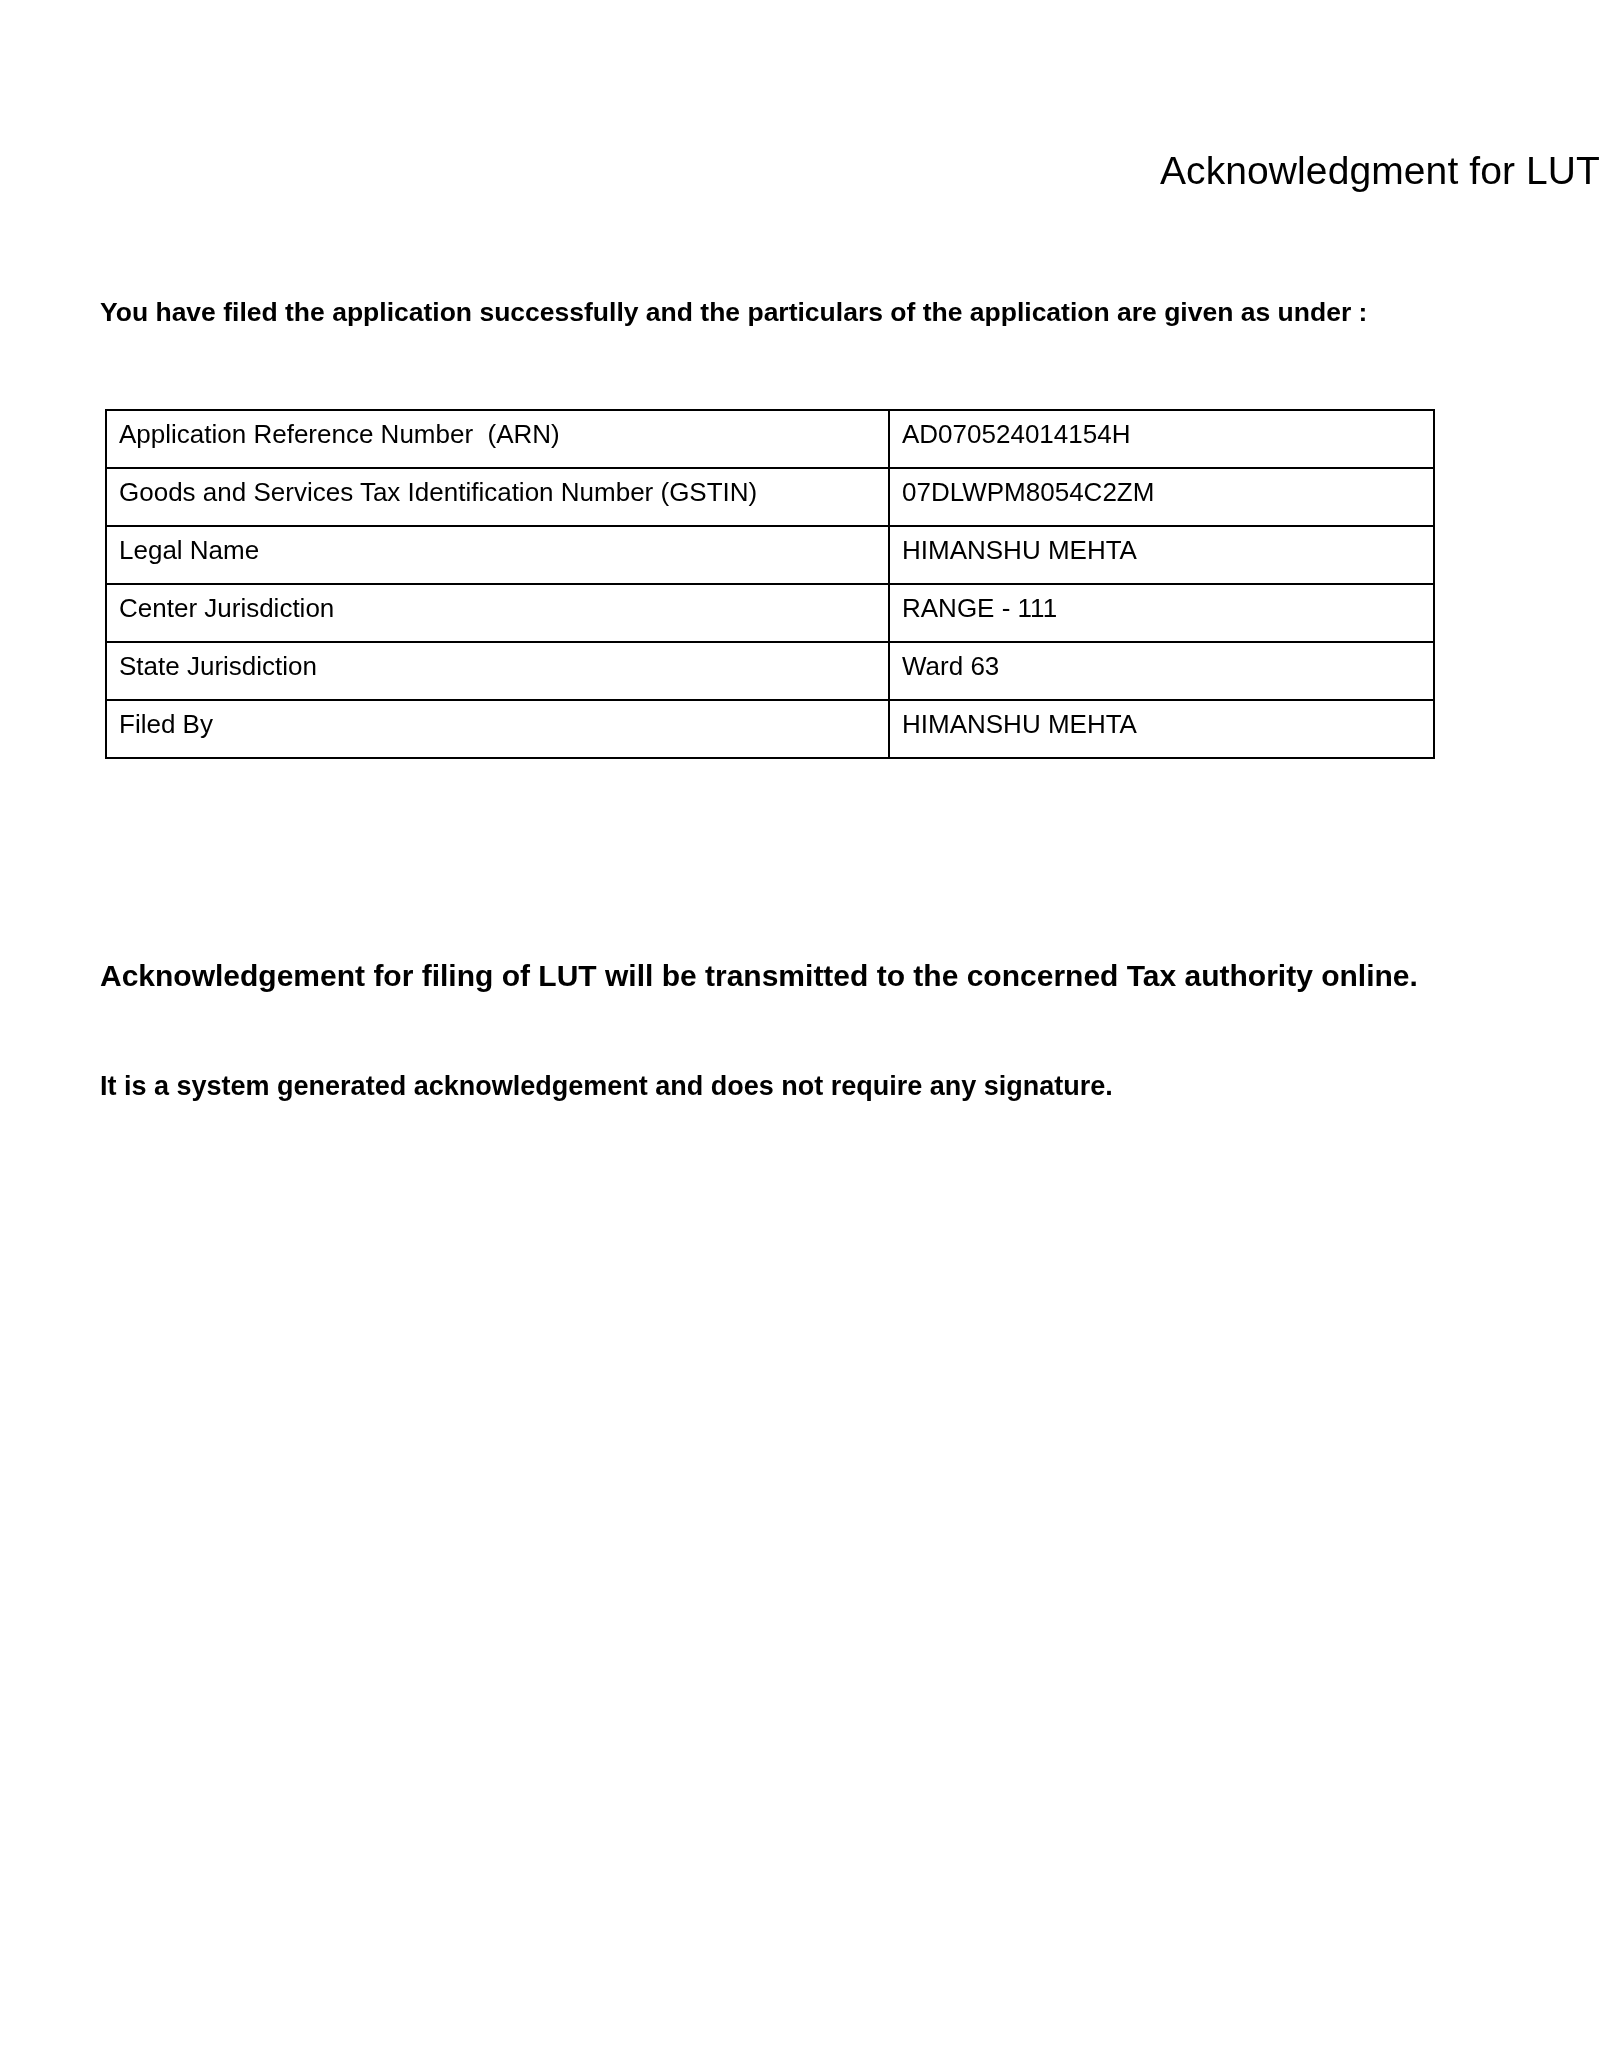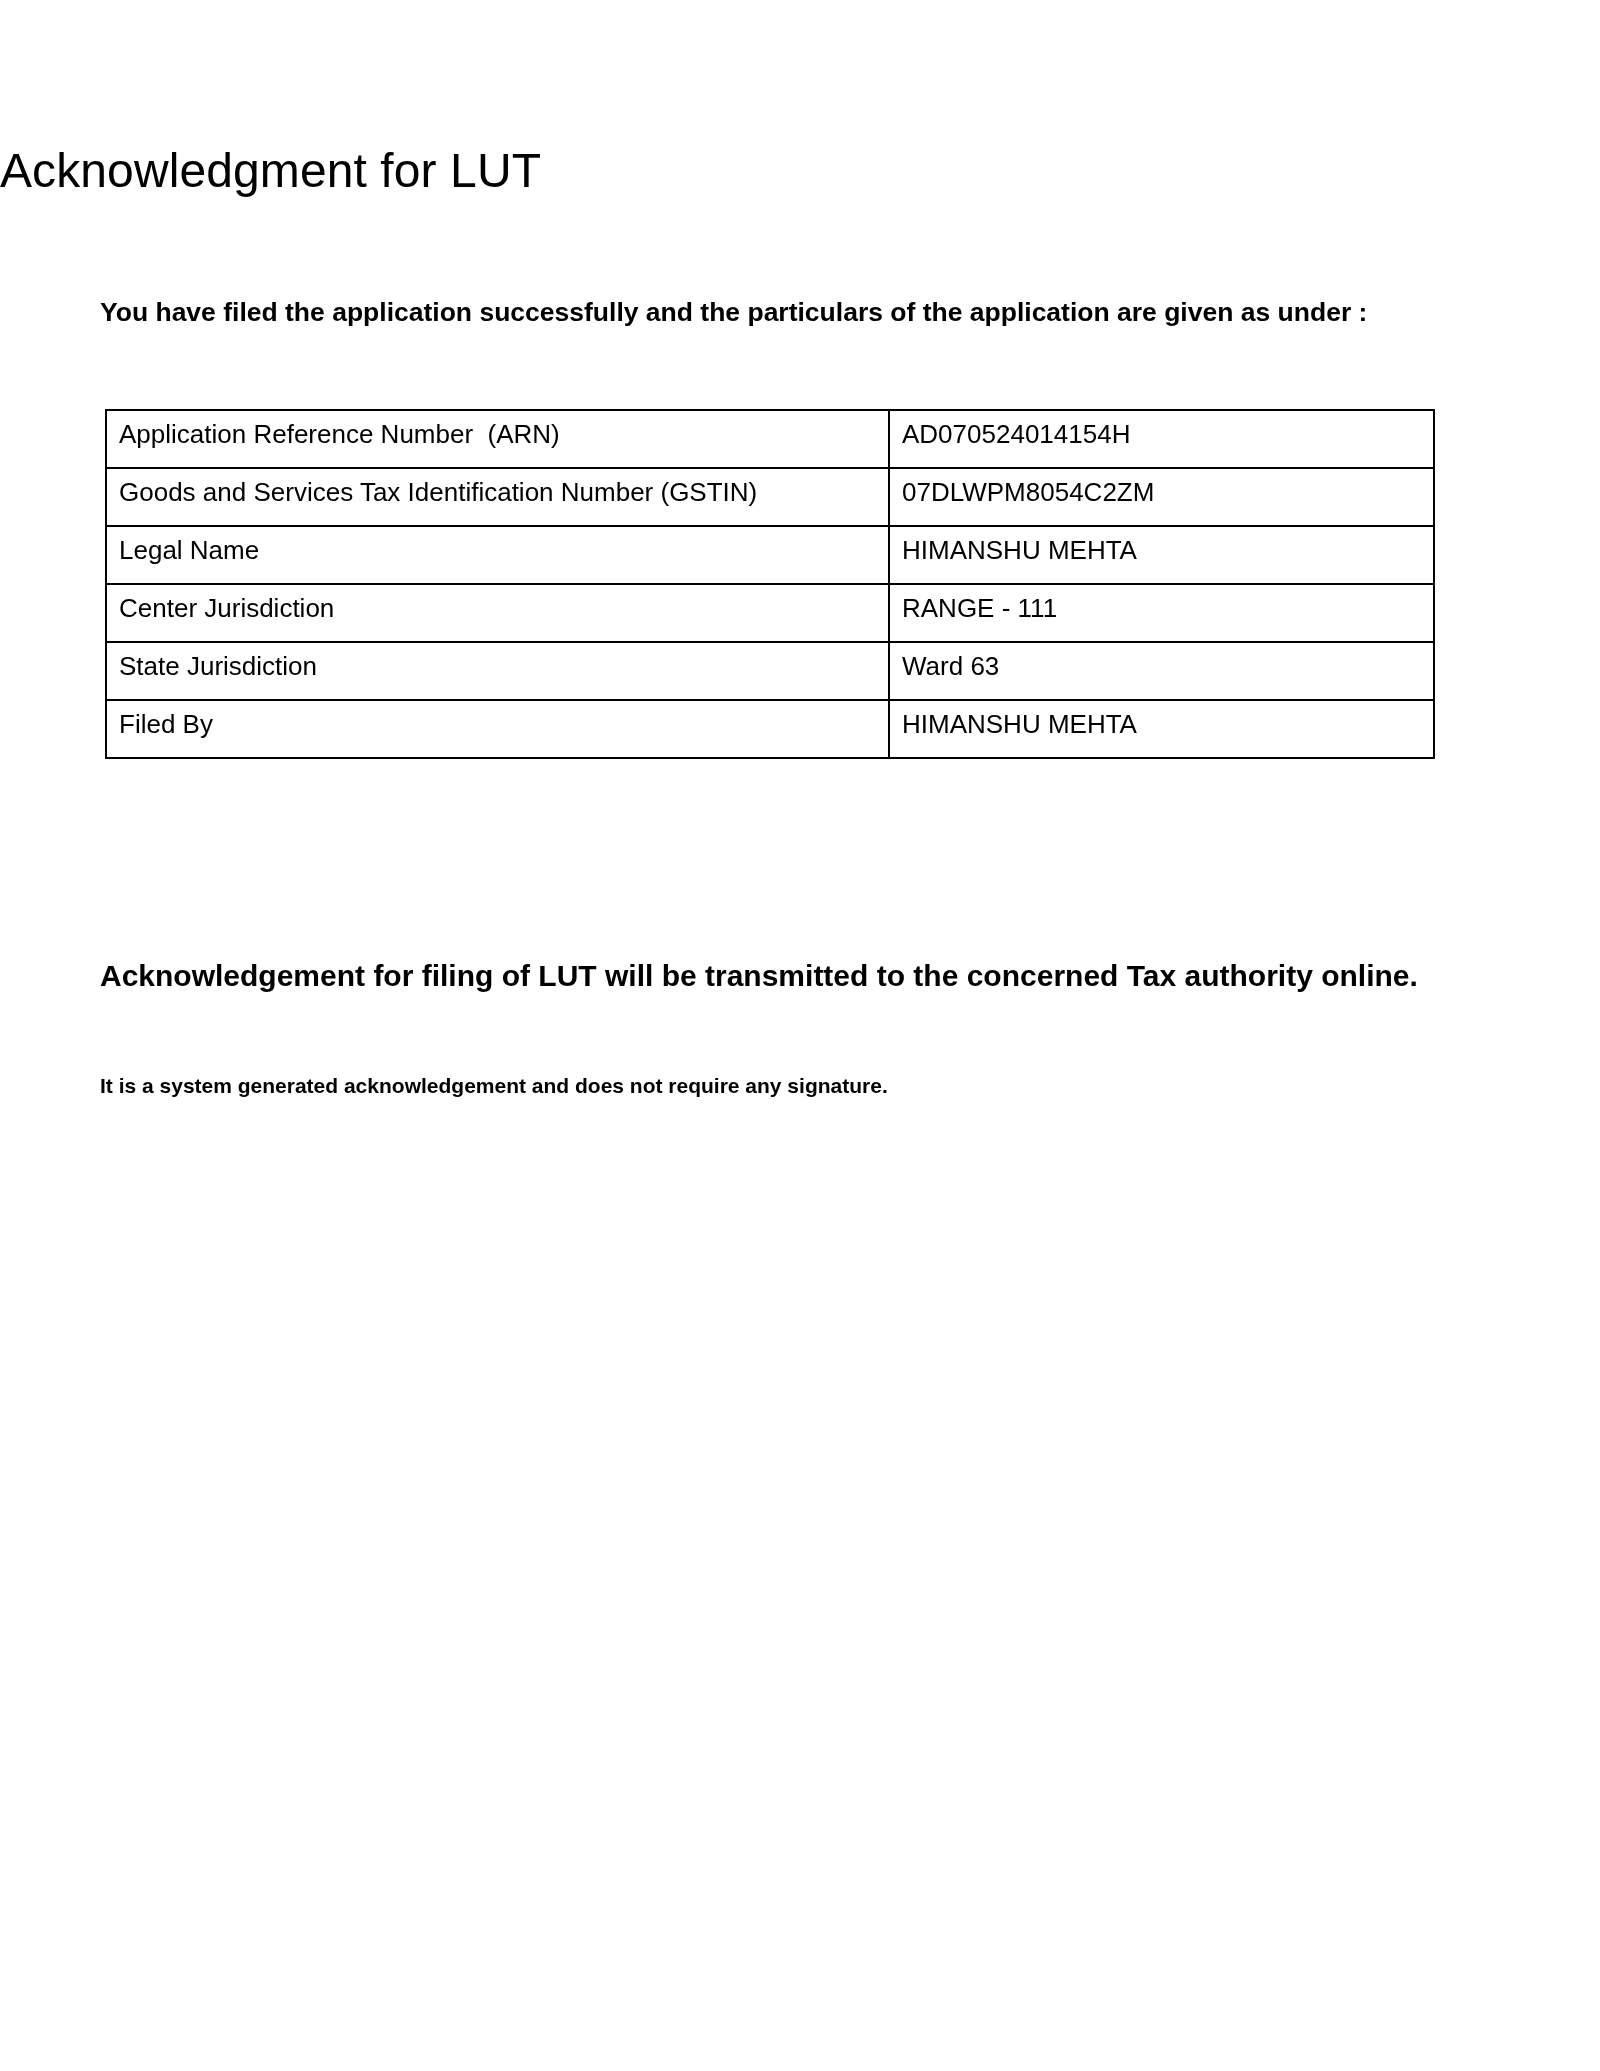"Acknowledgment for LUT" .doc-title { font-size: 48px -> 39px; text-align: left -> right }
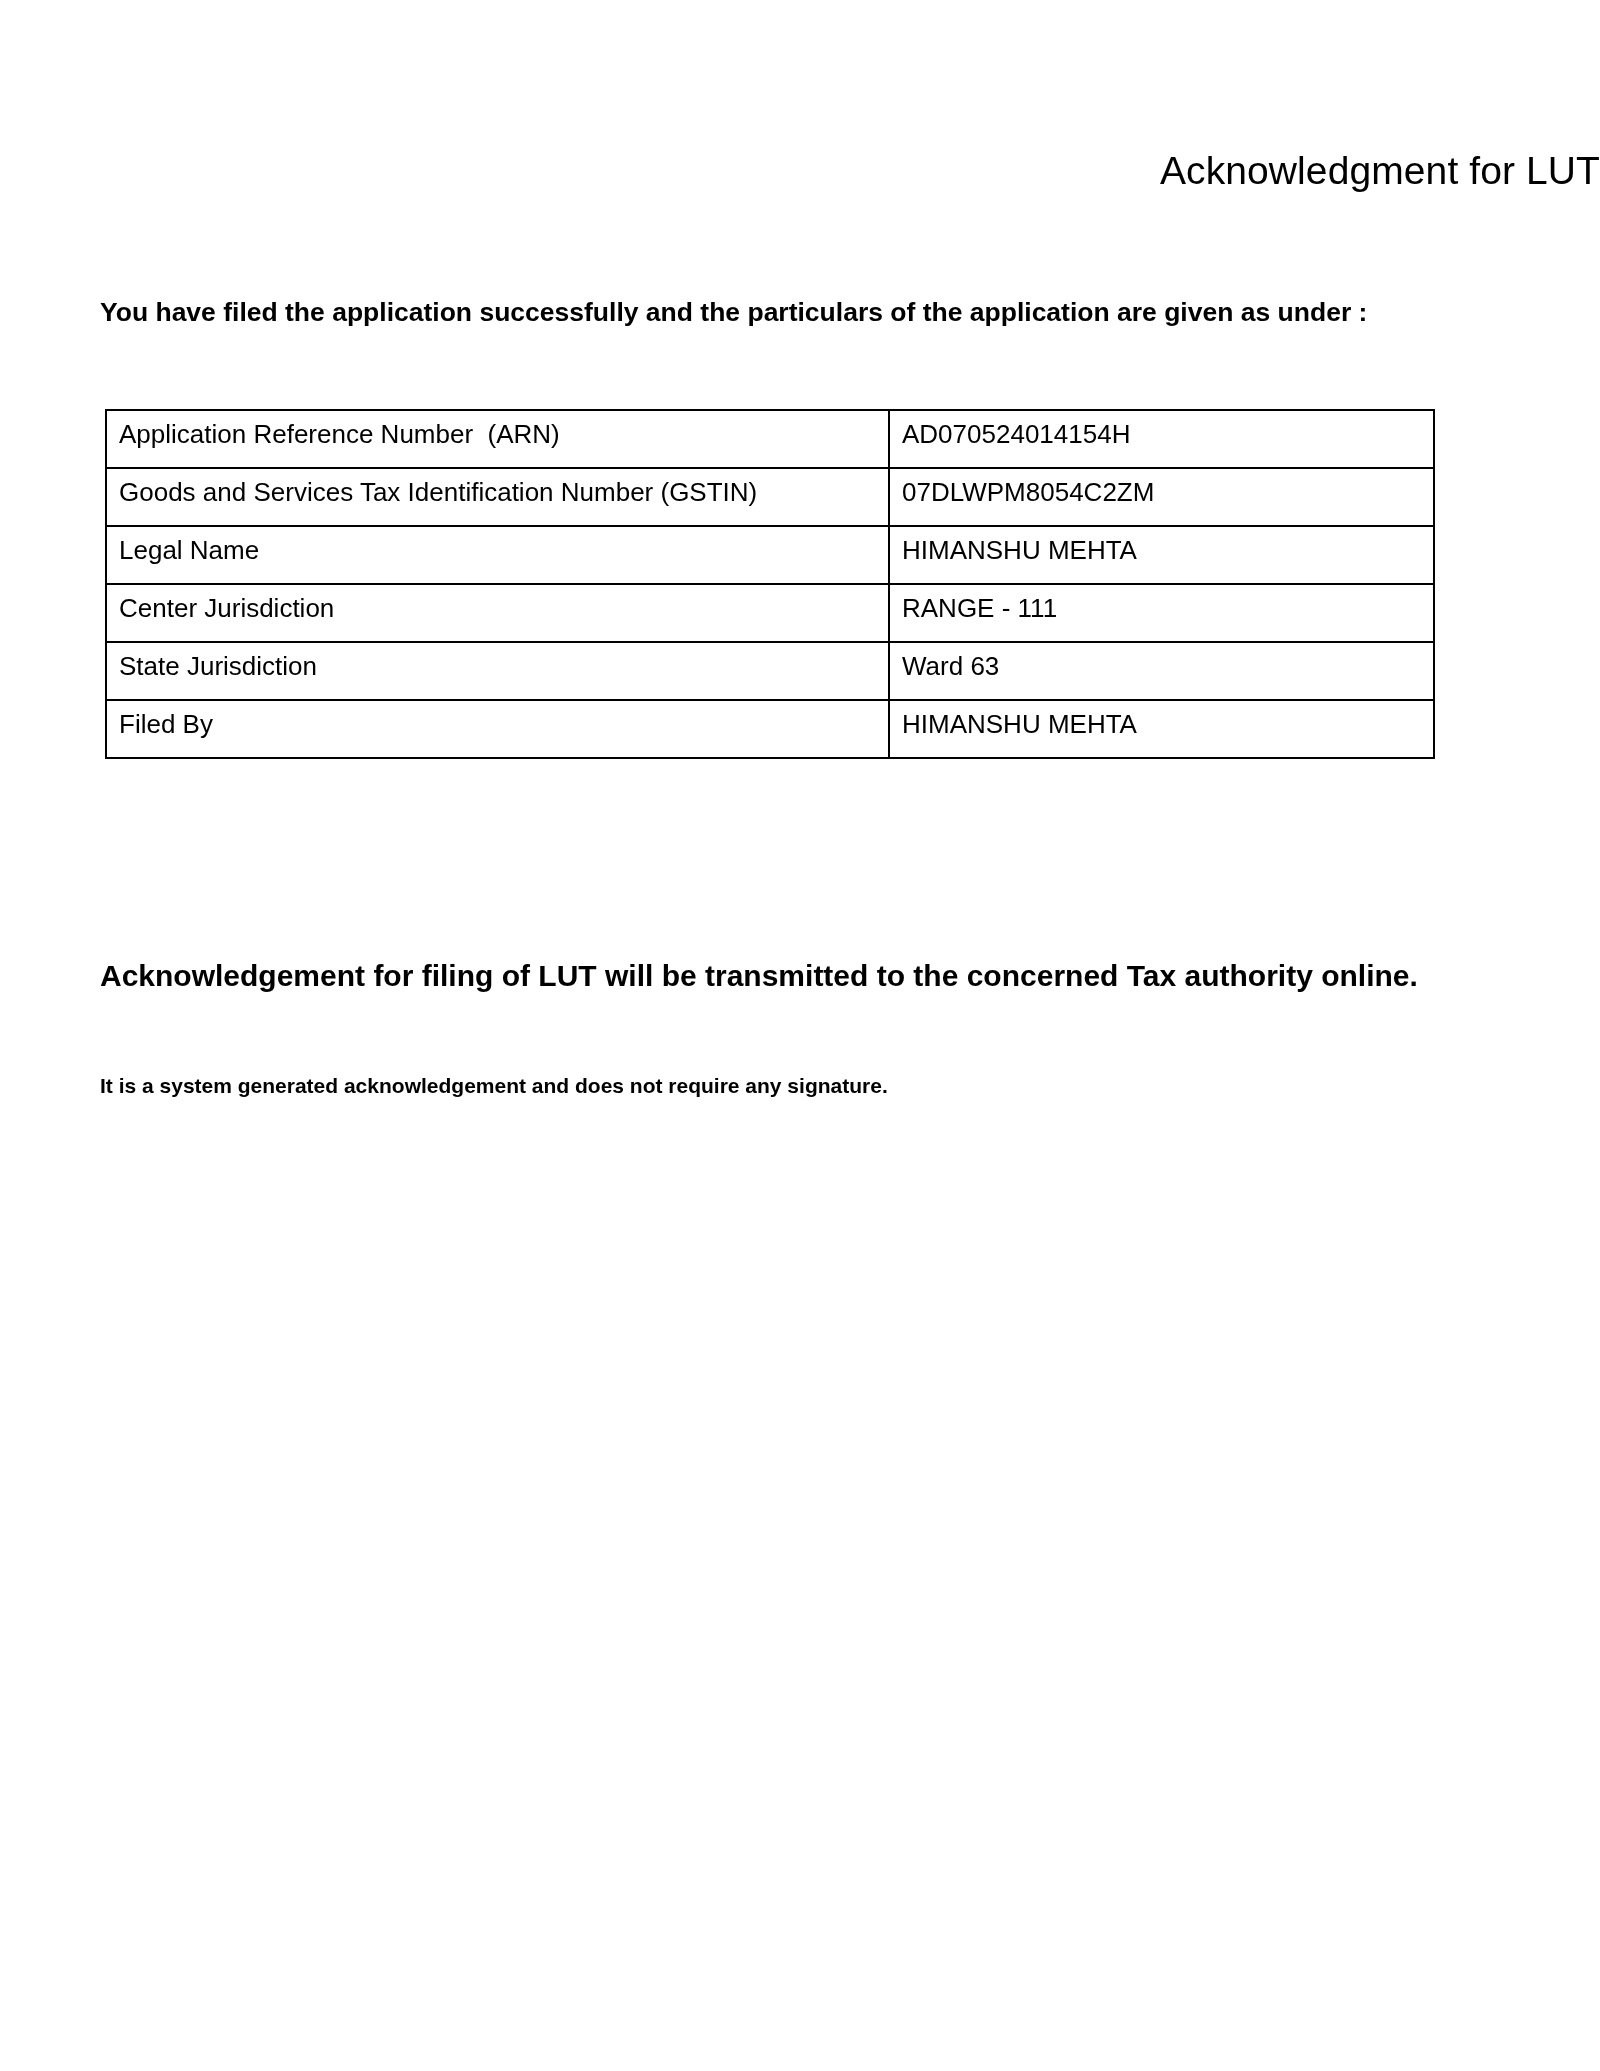"It is a system generated" .closing-2 { font-size: 21px -> 27px }
